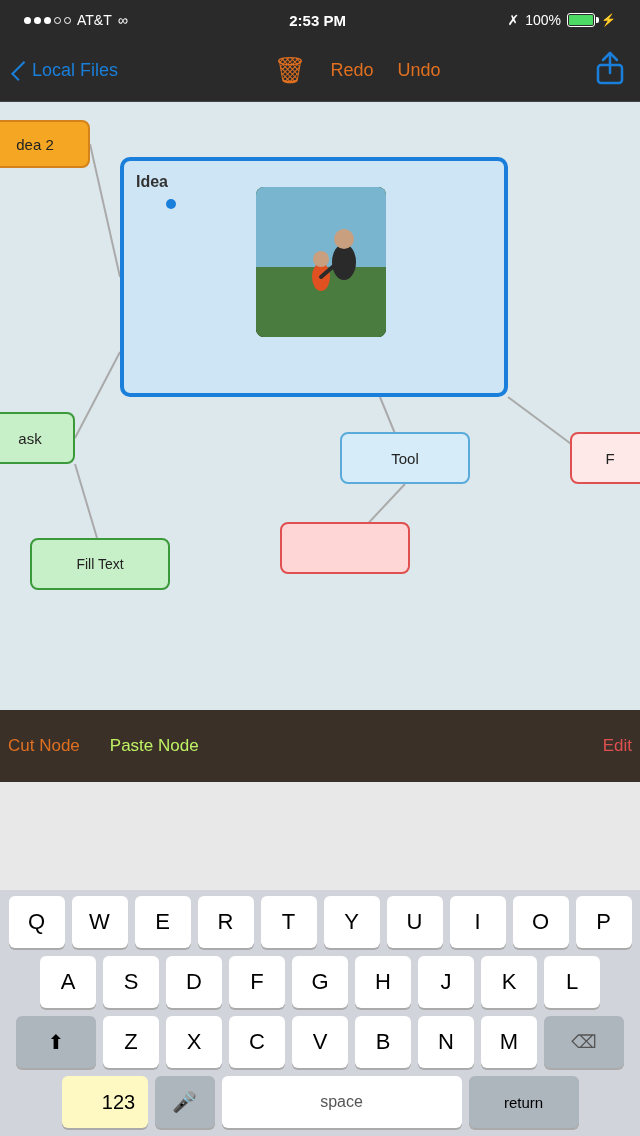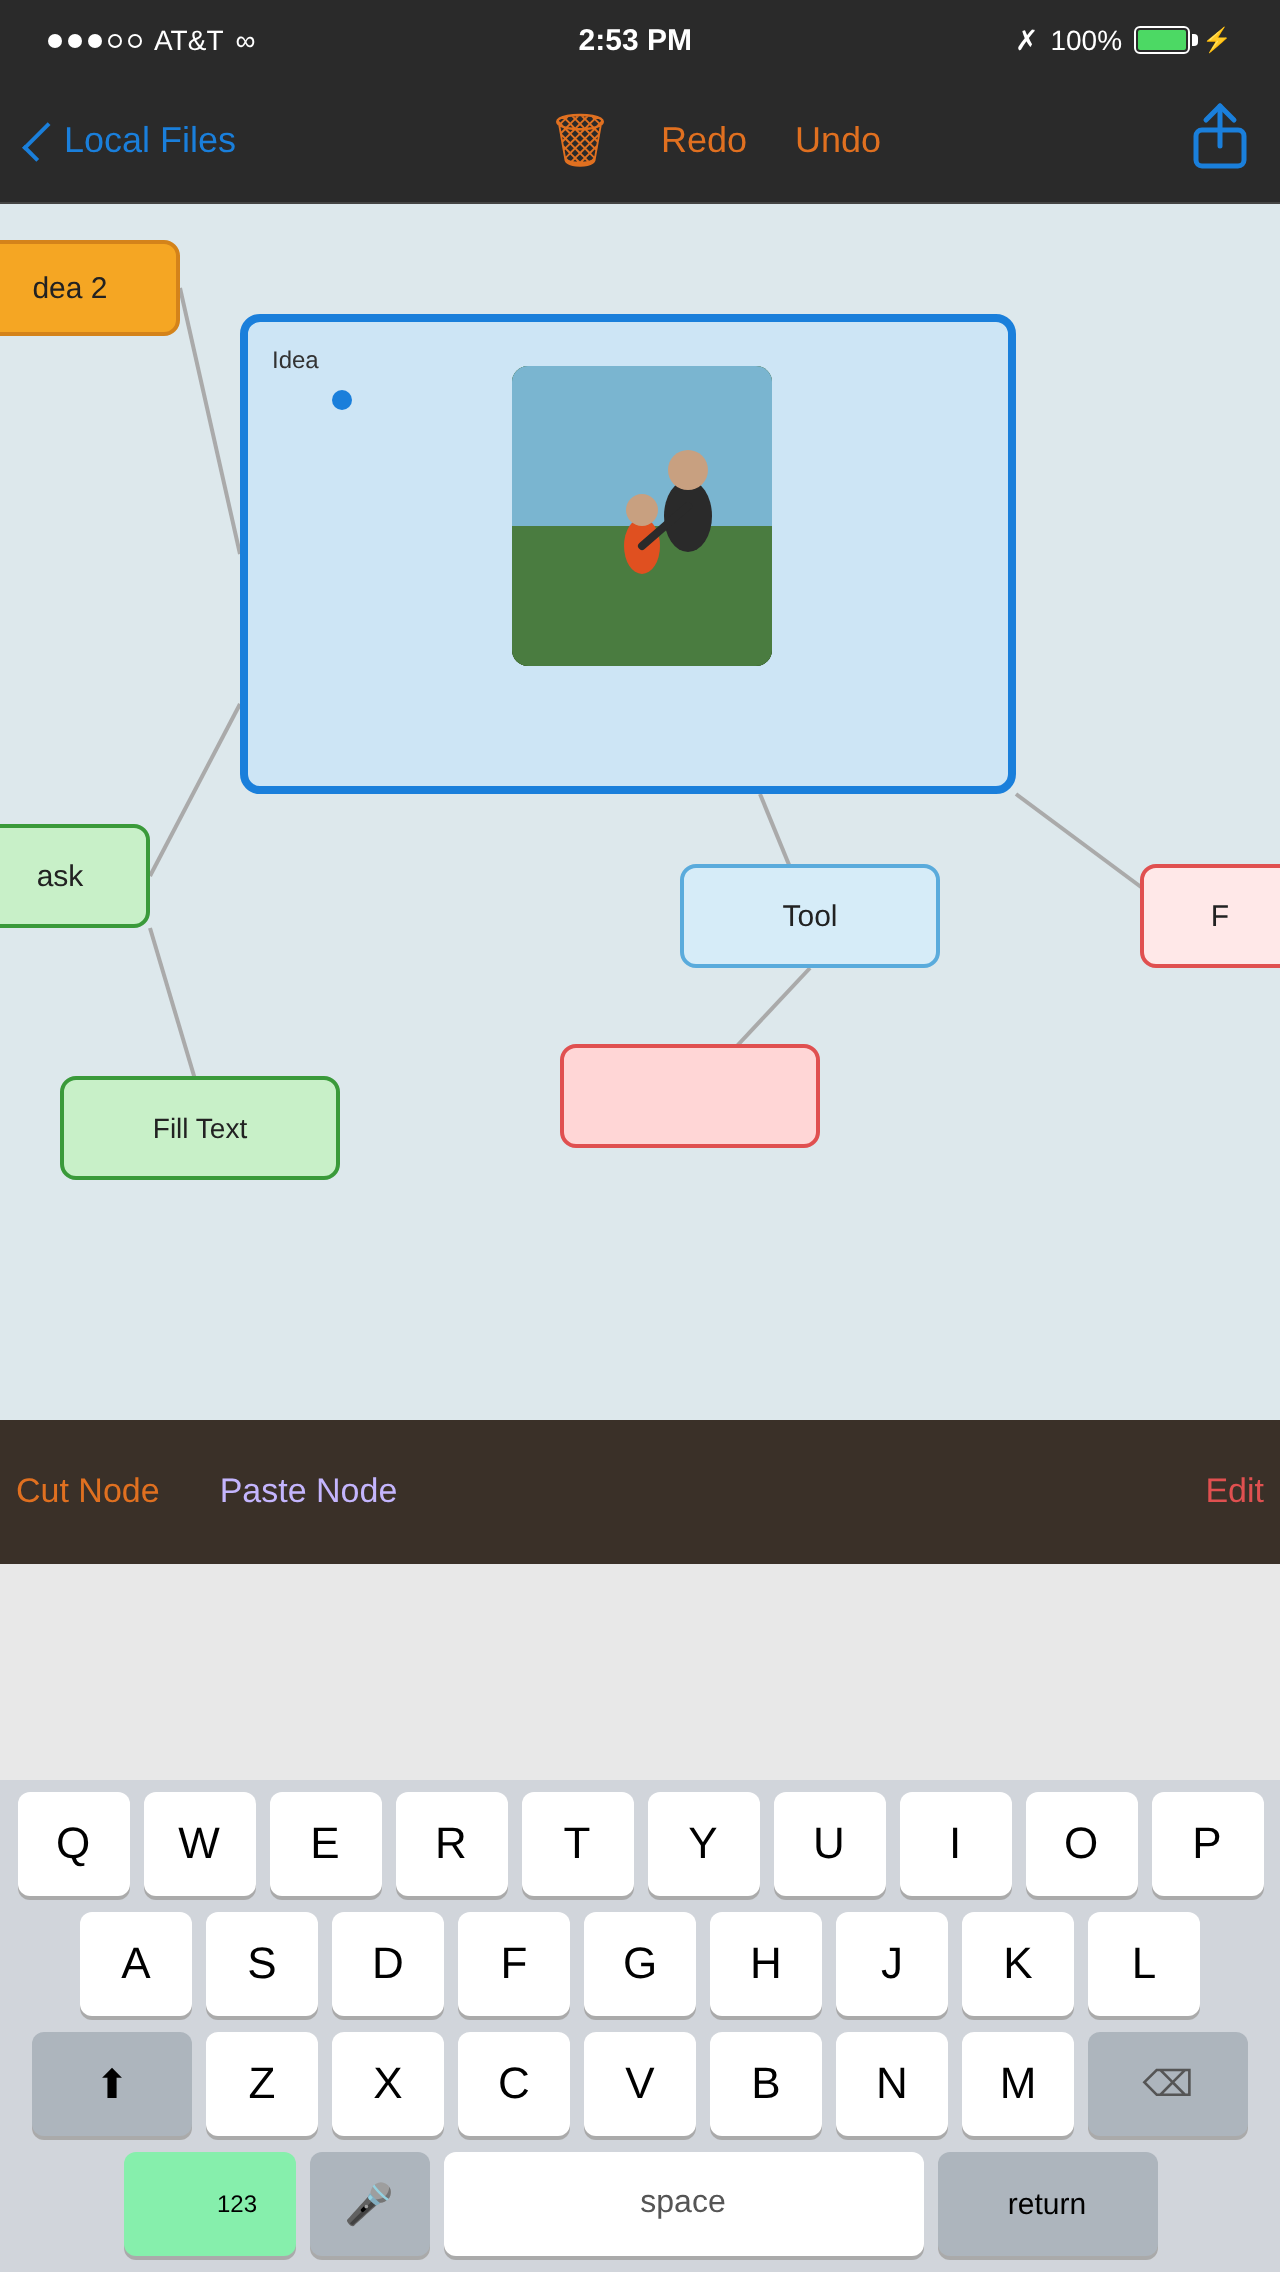"Idea" .node-idea-label { font-size: 12px -> 16px; font-weight: 400 -> 700 }
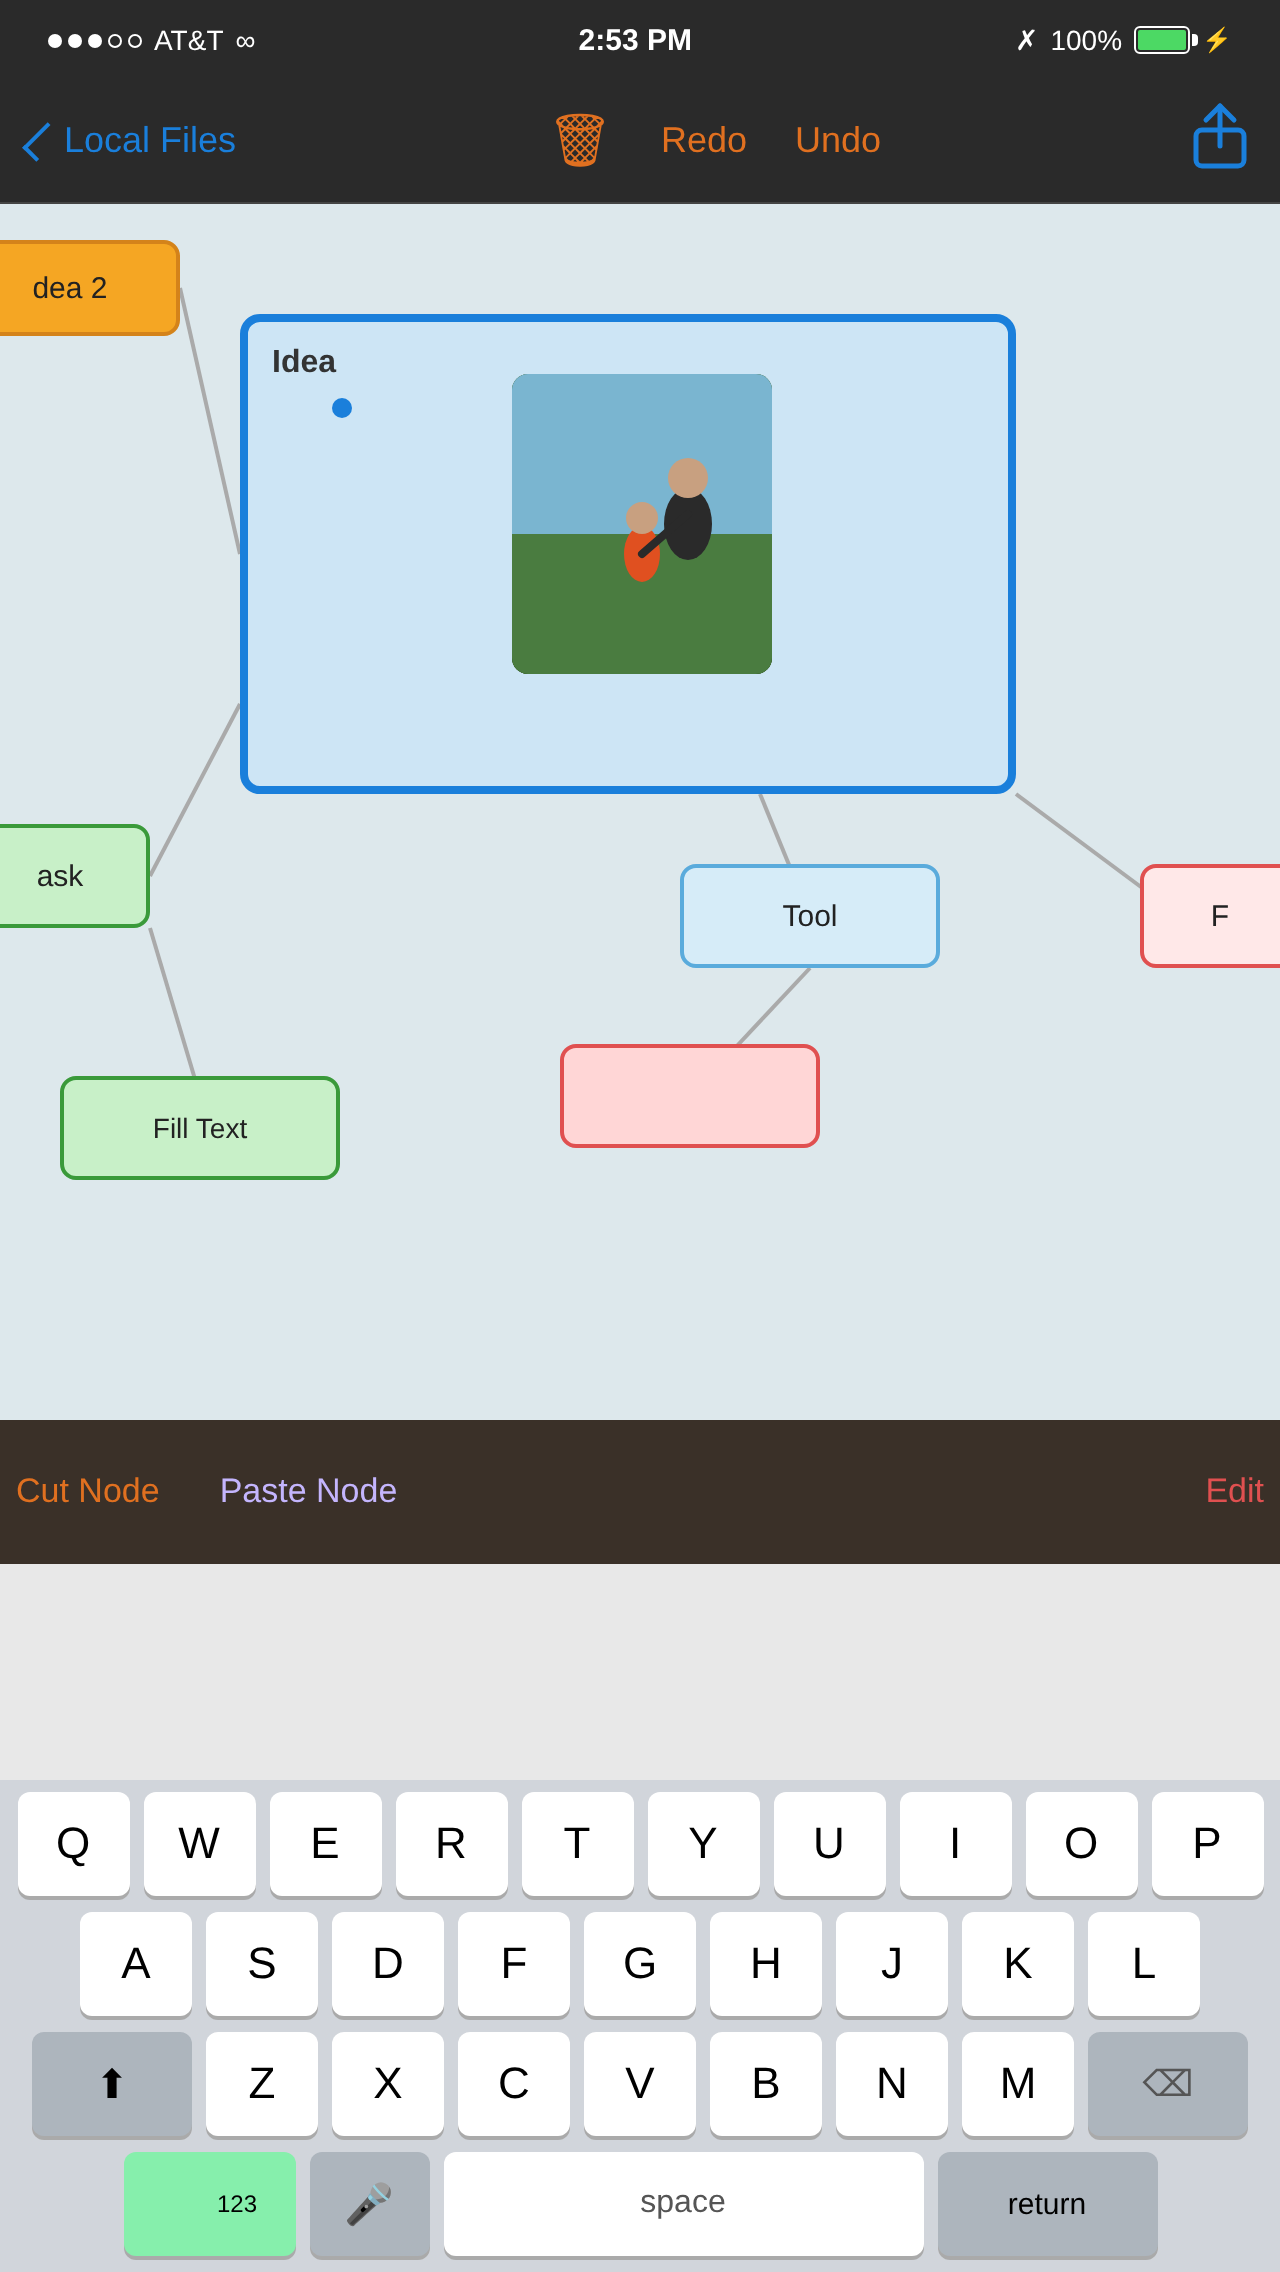"Paste Node" .context-paste { color: #c4b5fd -> #bef264 }
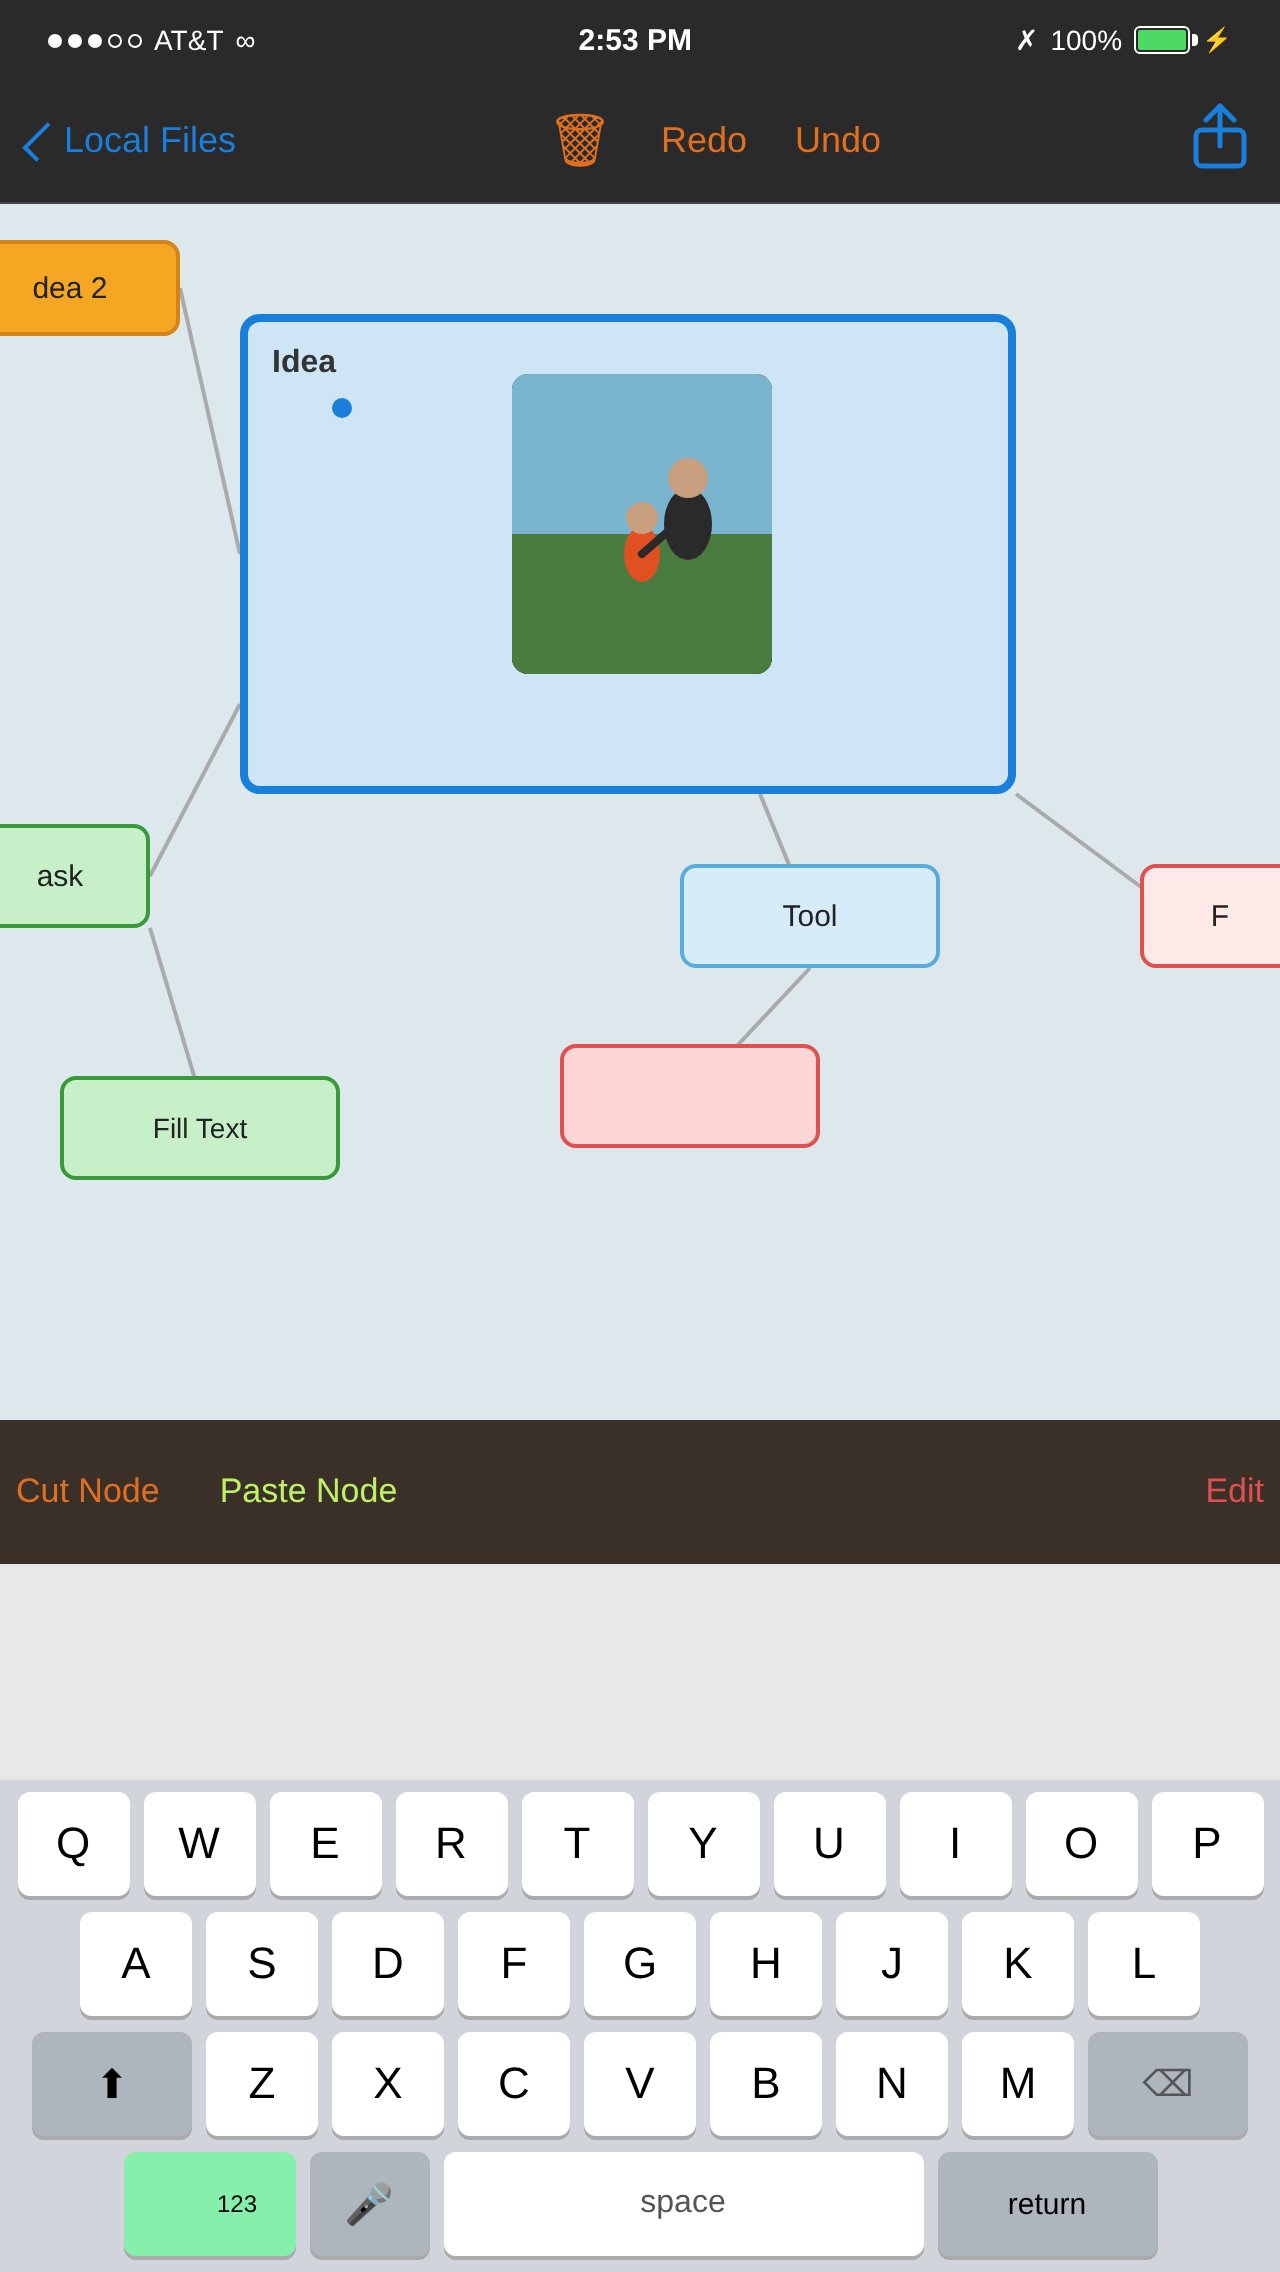"123" .key-numbers { background: #86efac -> #fef9c3; font-size: 12px -> 20px }
